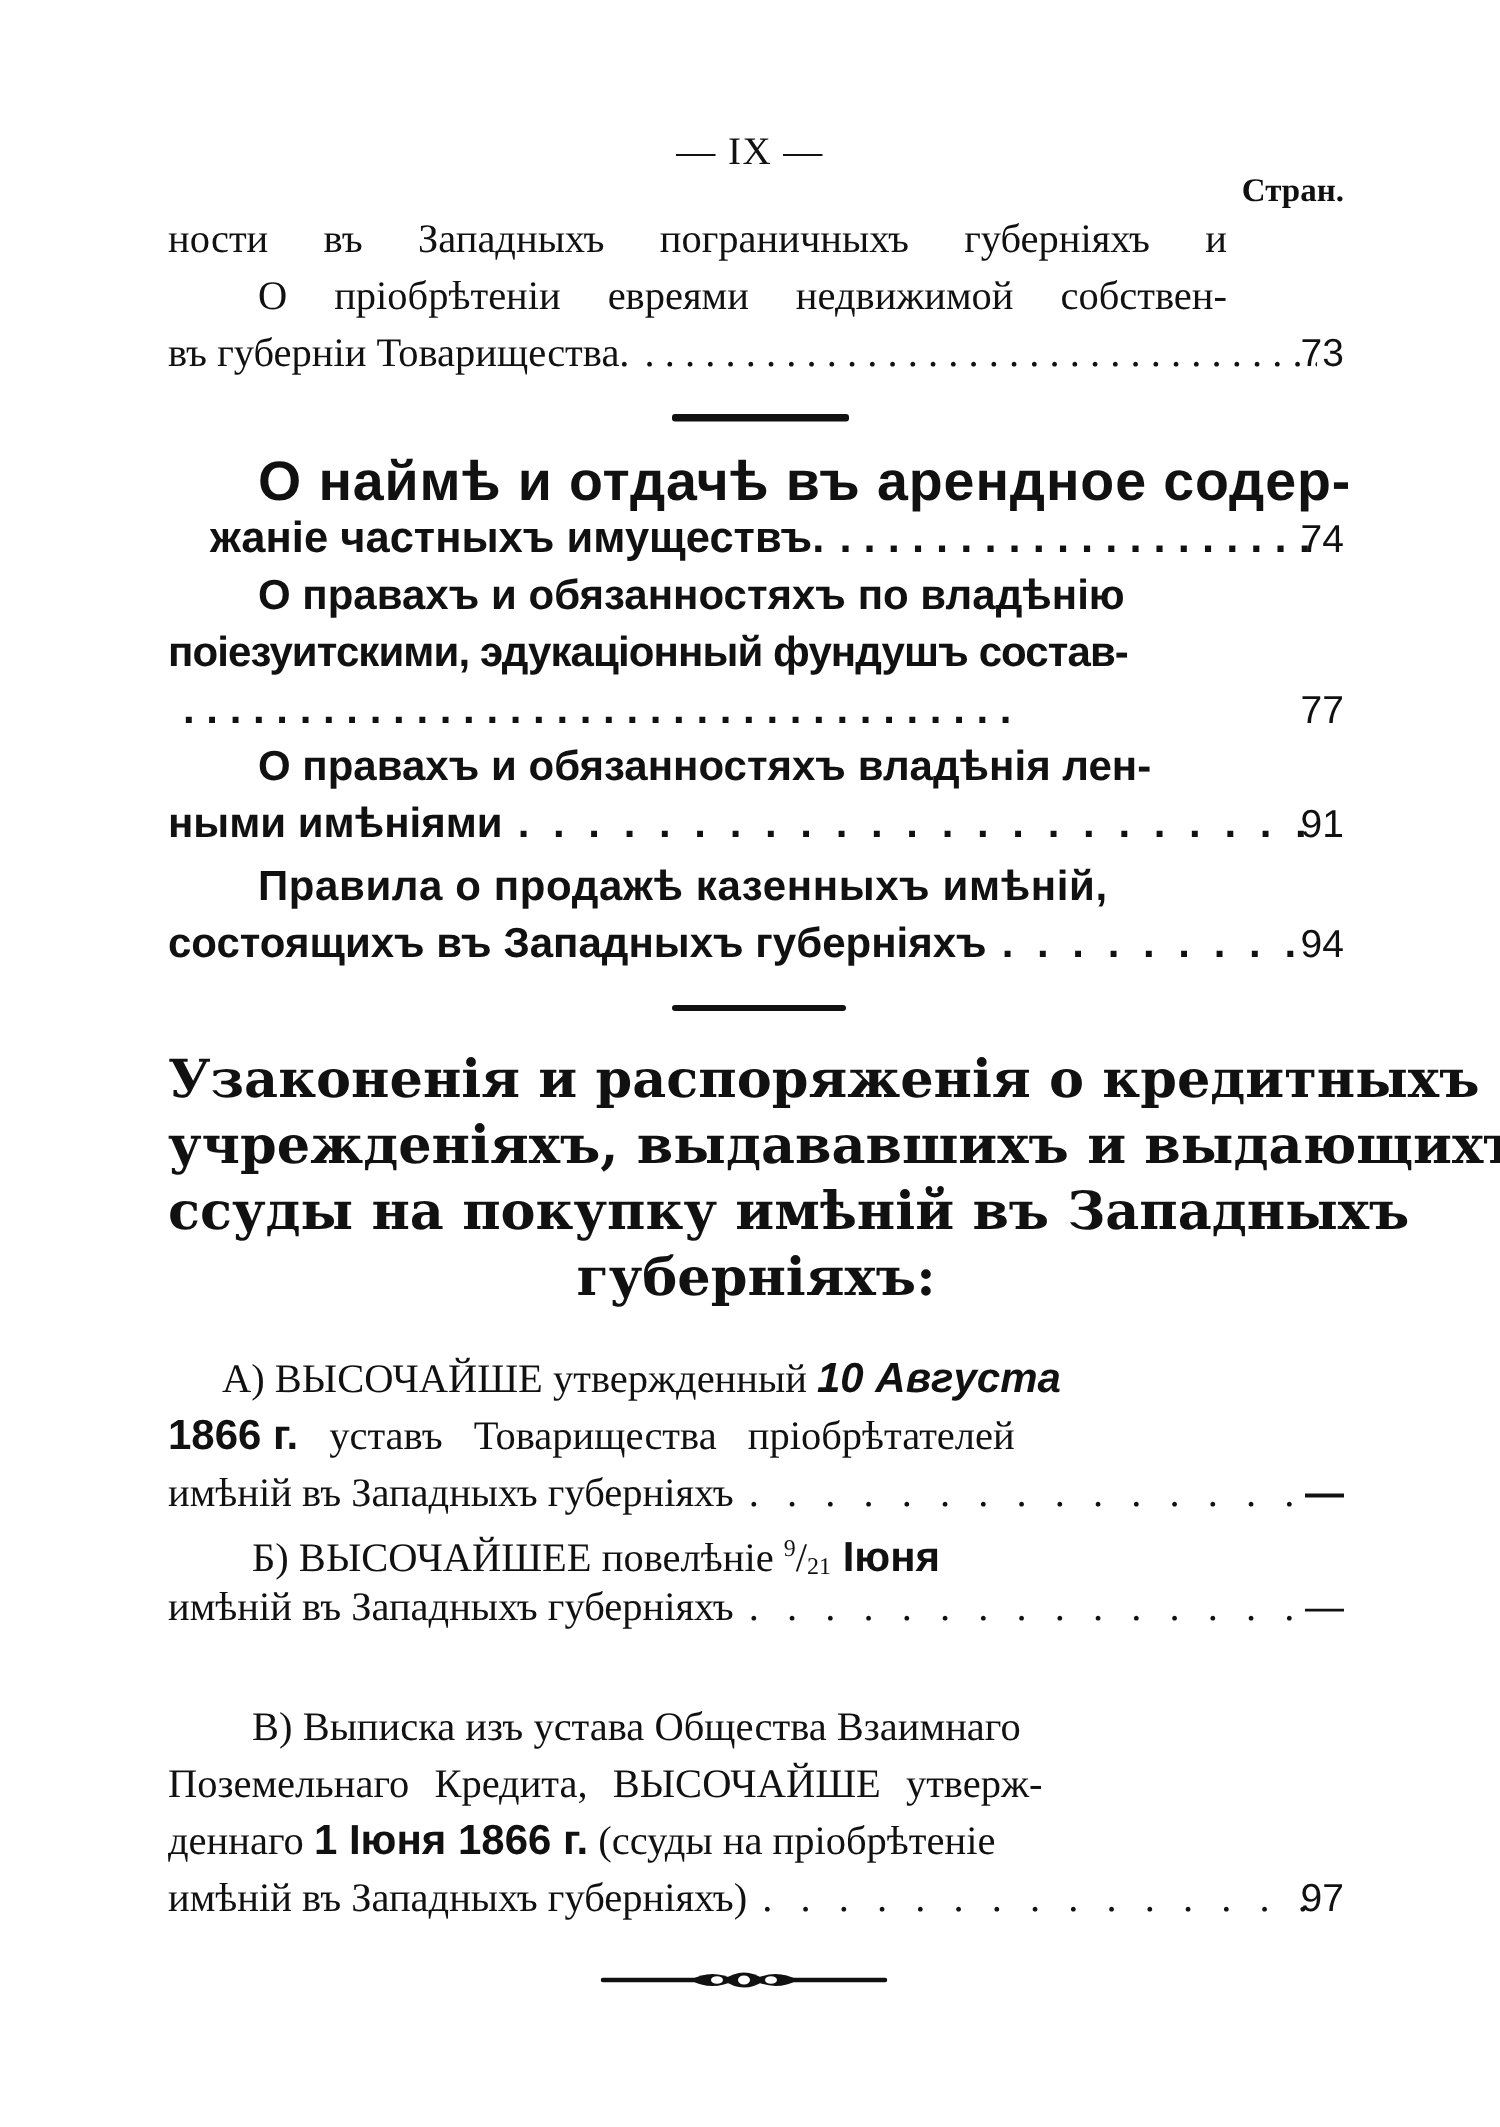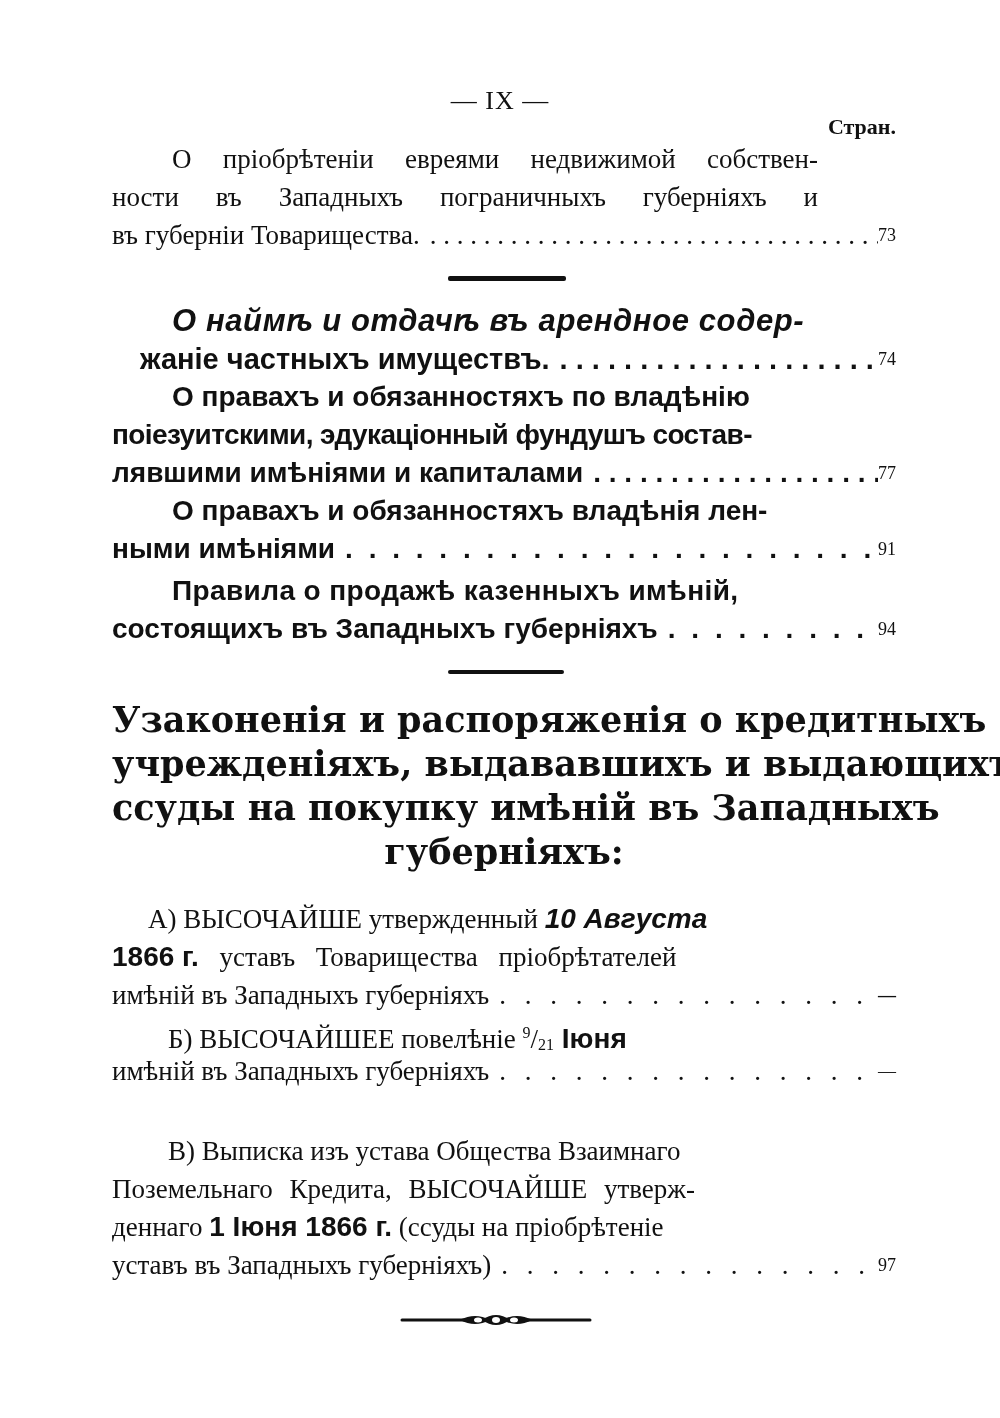"О пріобрѣтеніи евреями недвижимой" div.line { order: before "ности въ Западныхъ пограничныхъ" -> after "ности въ Западныхъ пограничныхъ" }
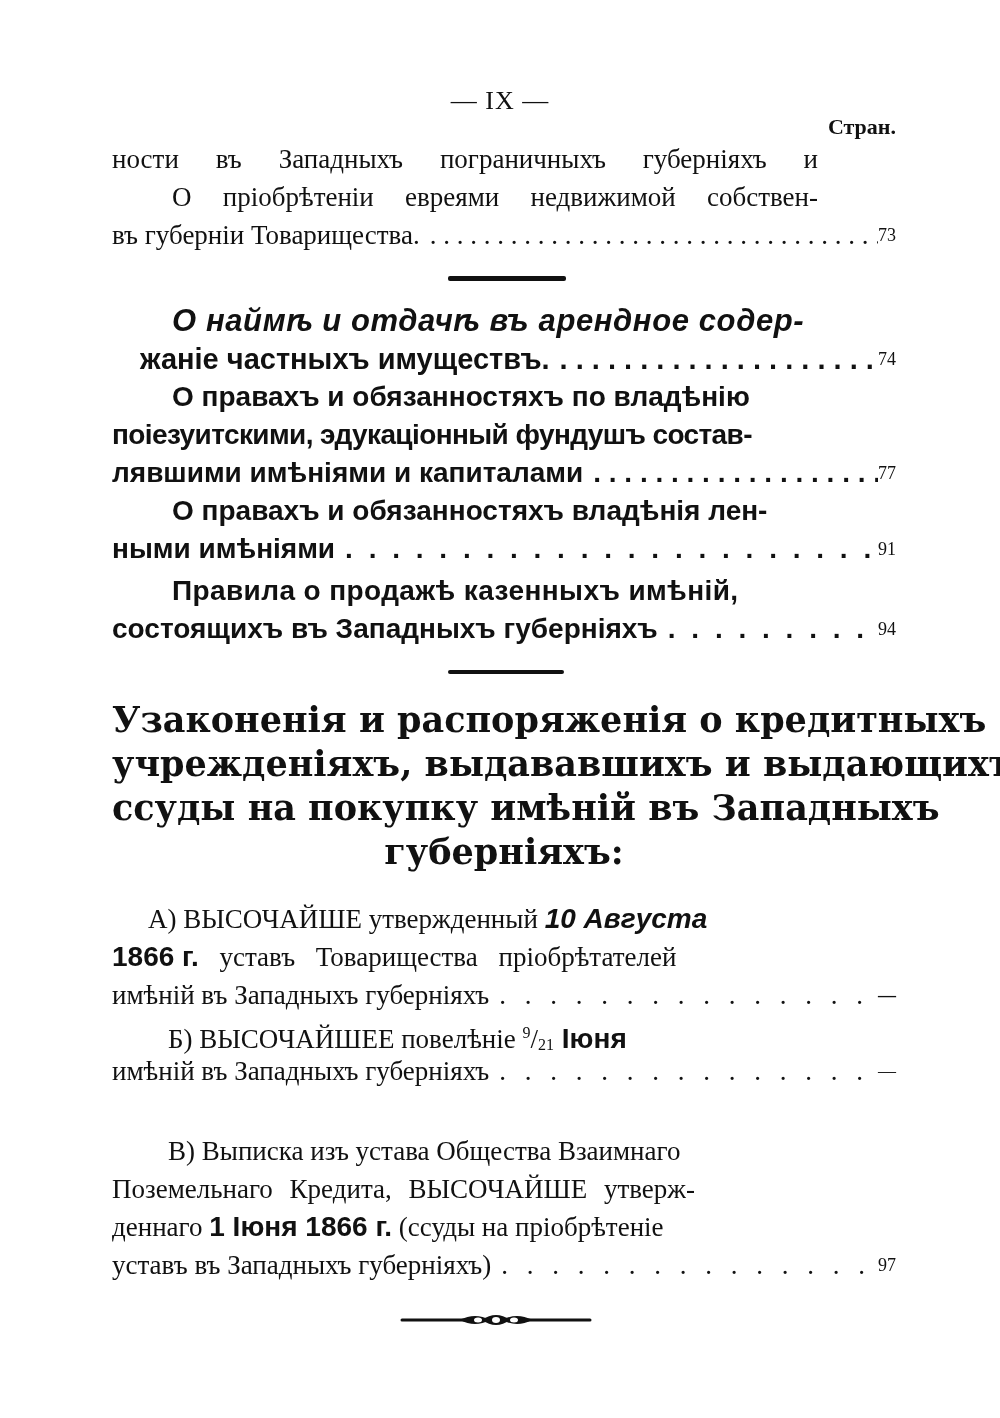"73" .page-num { font-family: Liberation Serif, serif -> Liberation Sans, sans-serif; font-size: 18px -> 26px }
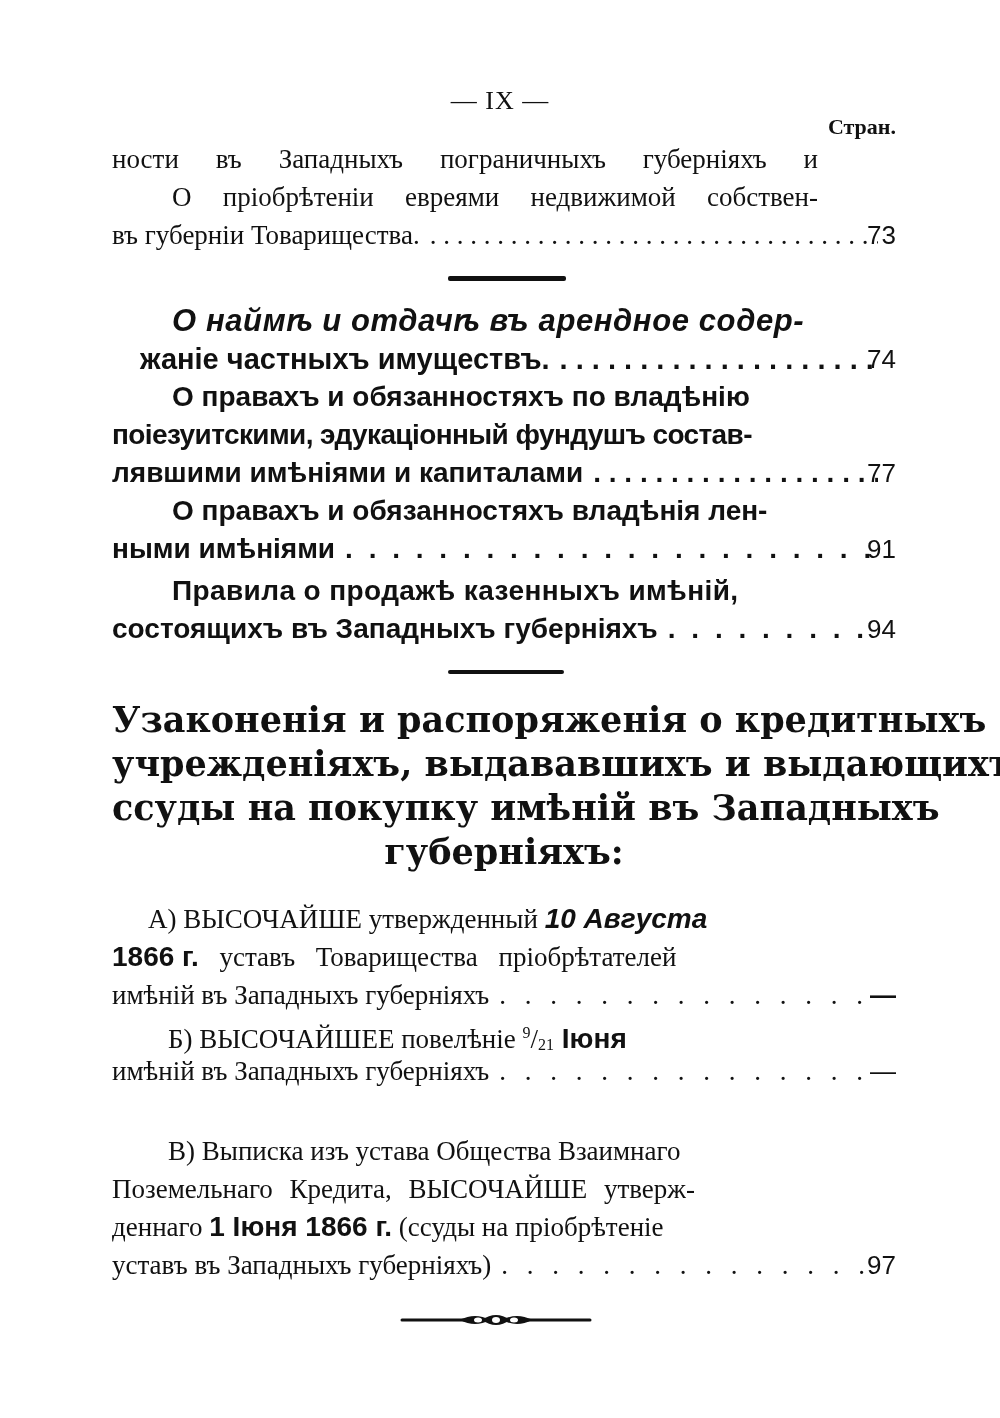"О наймѣ и отдачѣ въ" span.txt { font-size: 31px -> 37px; font-style: italic -> none }
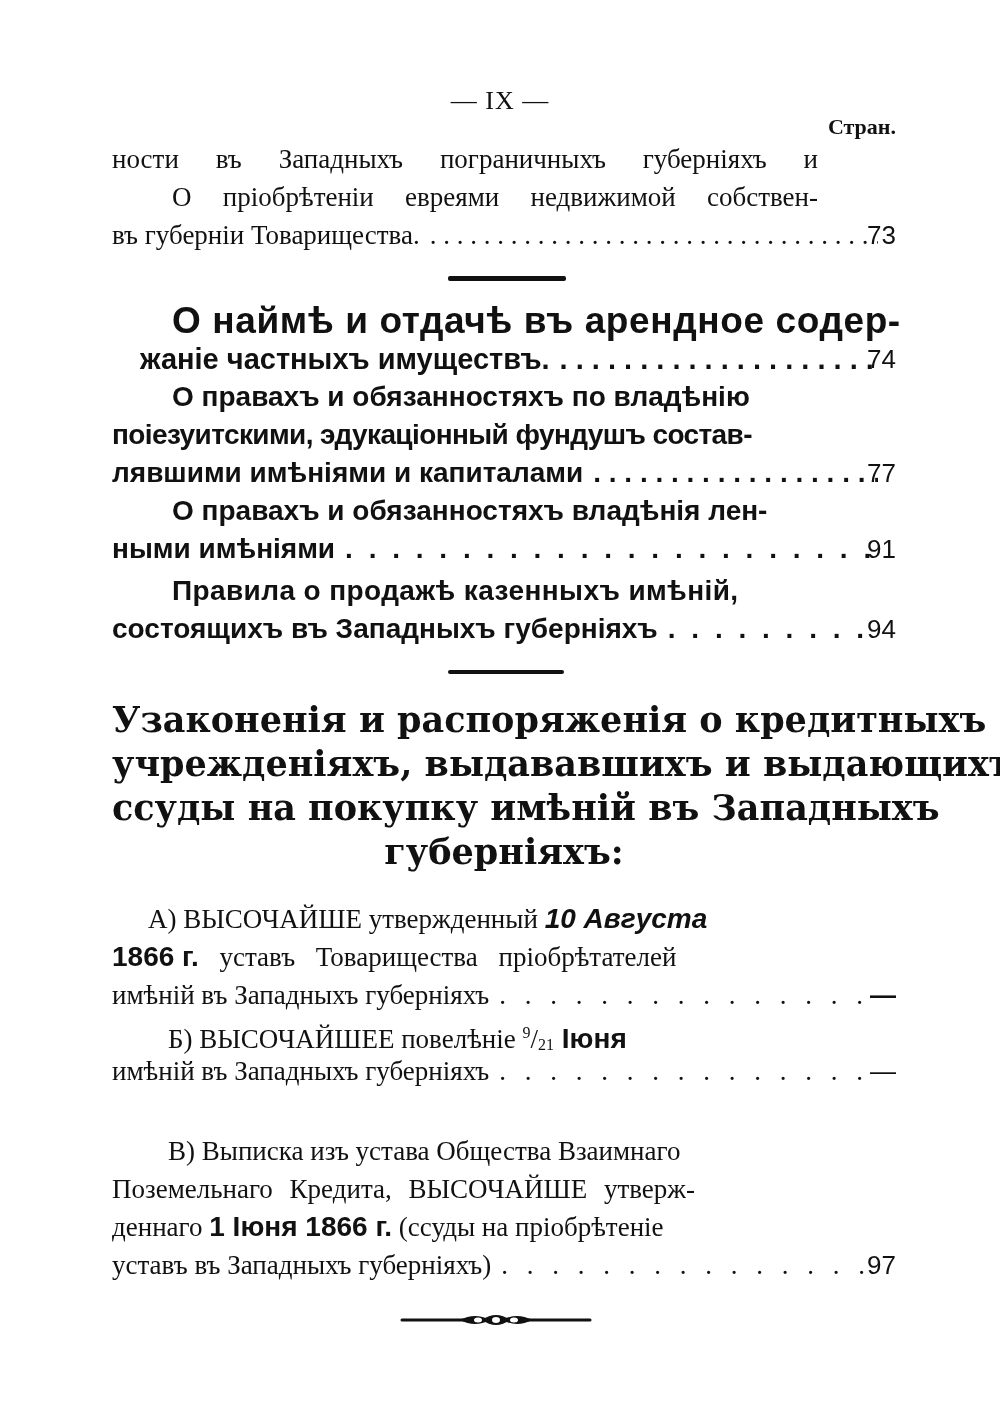"лявшими имѣніями и капиталами" span.txt { html: <span>лявшими имѣніями и капиталами</span> -> none }
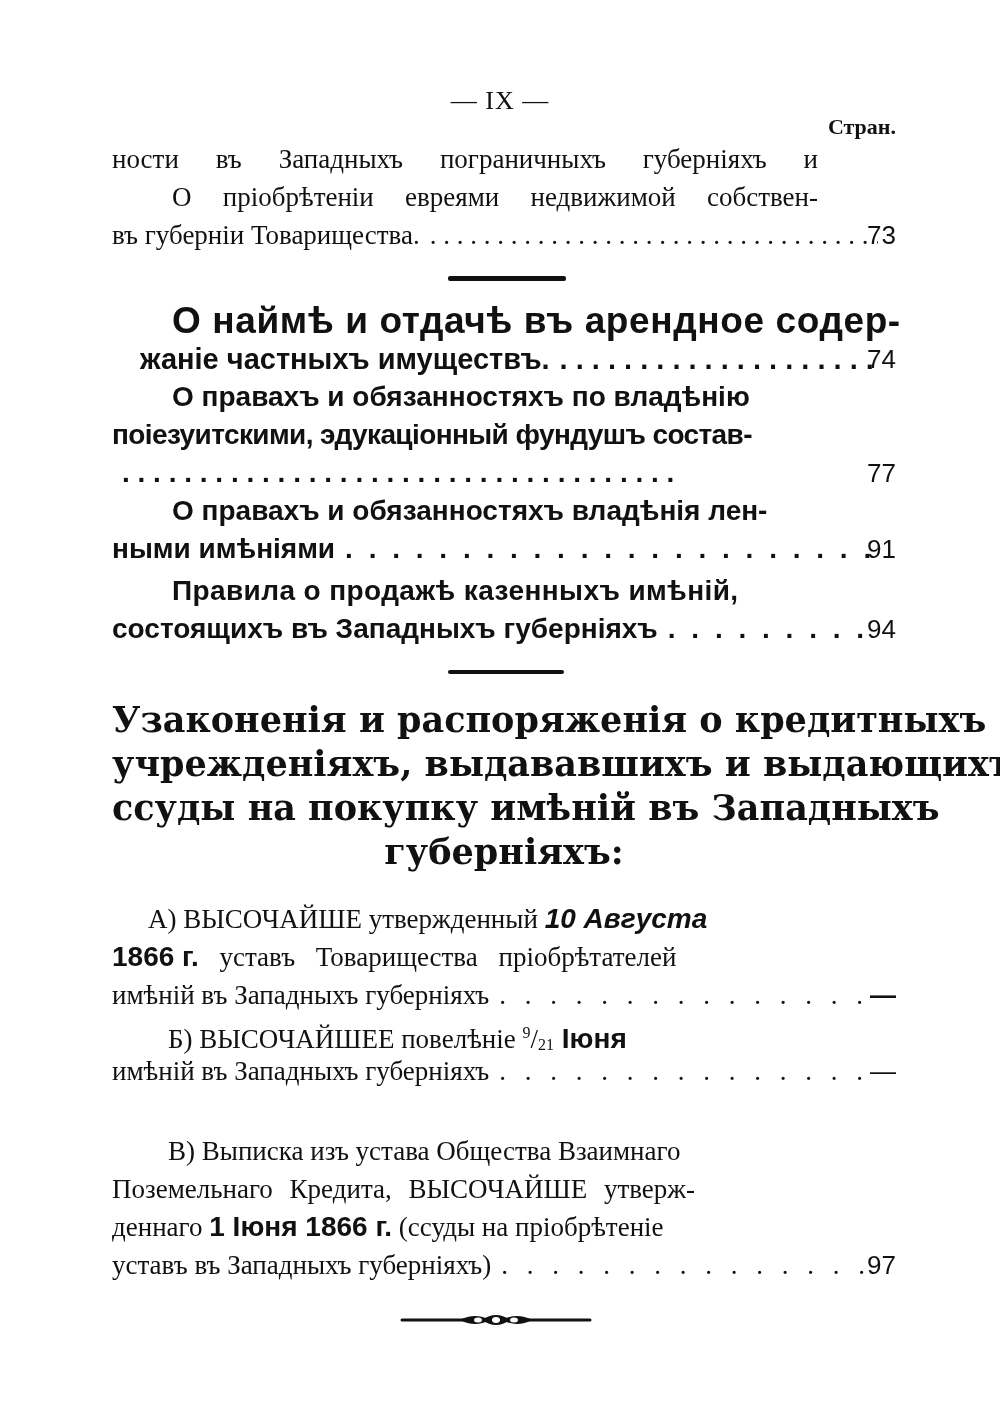"уставъ въ Западныхъ губерніяхъ)" span.txt { text: уставъ -> имѣній }
